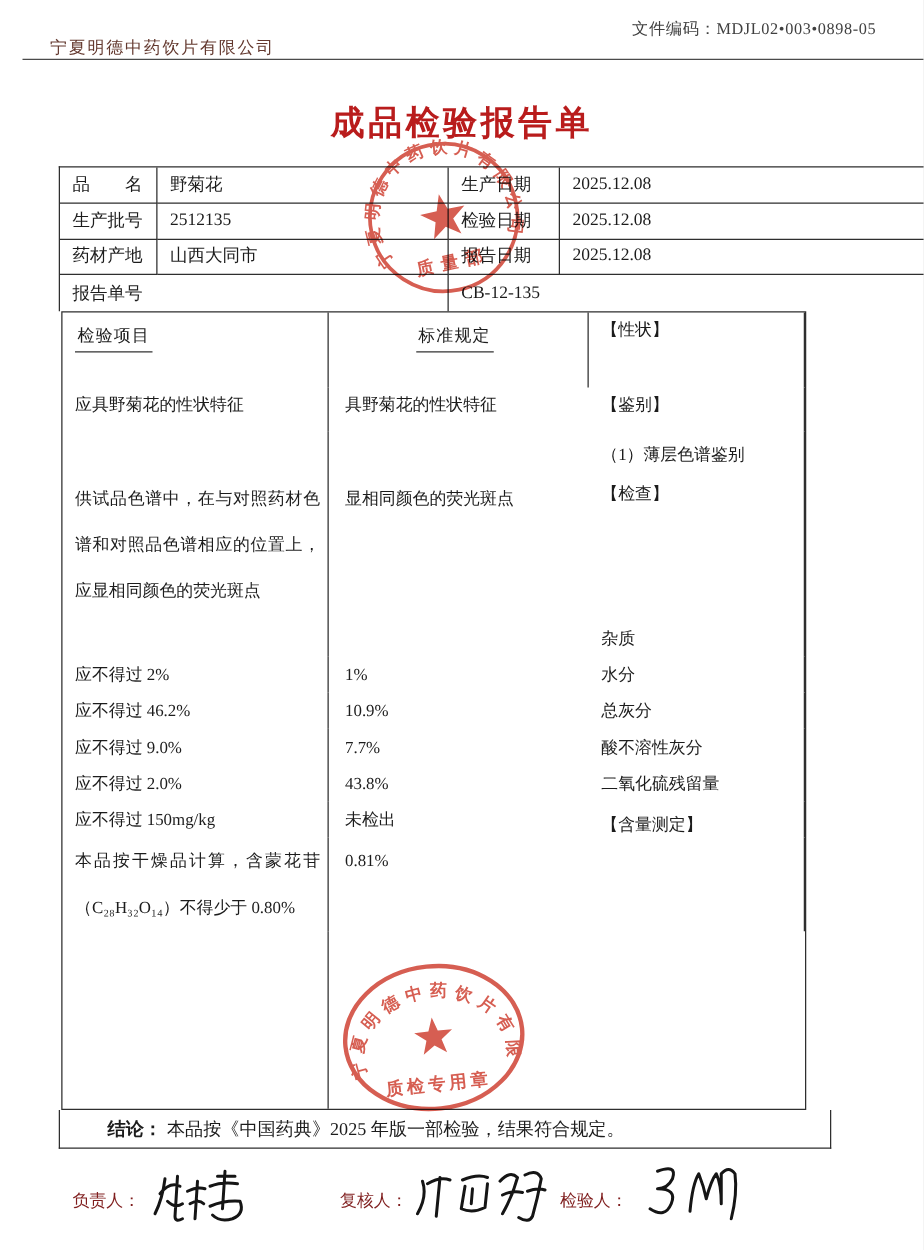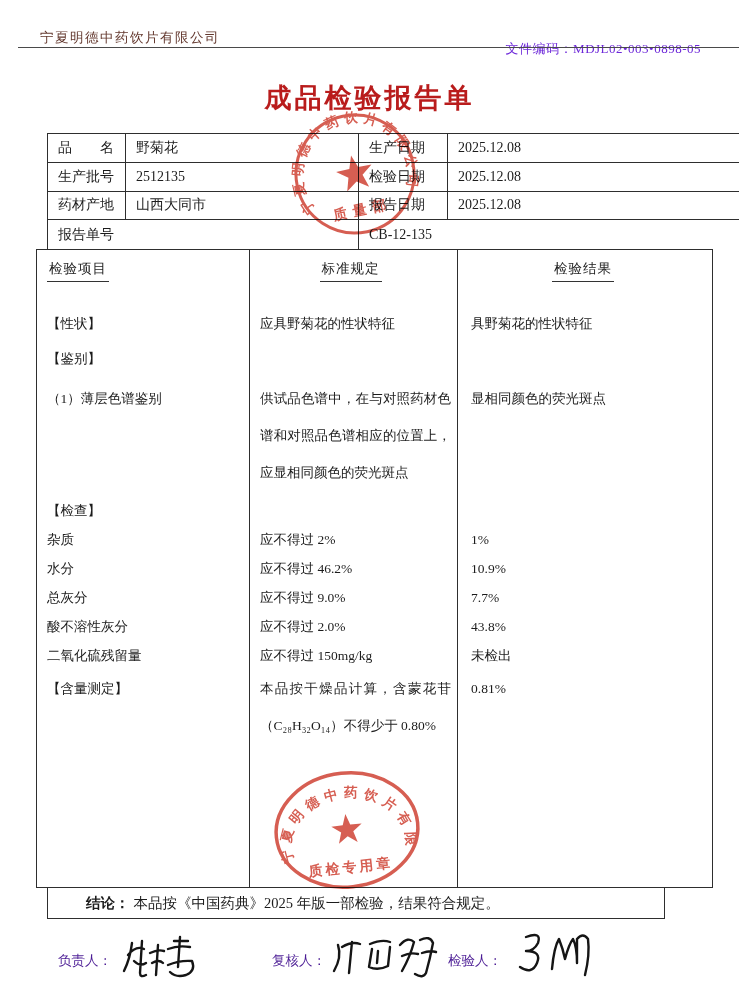"文件编码：MDJL02•003•0898-05" .hdr-right { color: #6d28d9 -> #404040; top: 40px -> 14px }
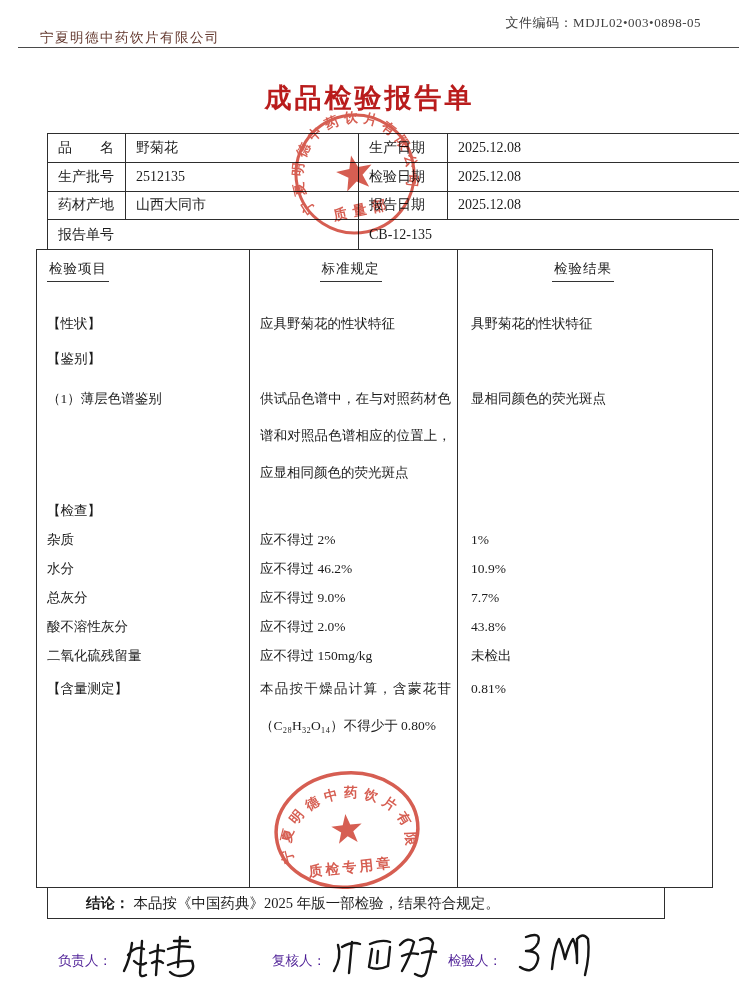"检验项目" .insp-table { left: 36px -> 49px; width: 677px -> 596px }
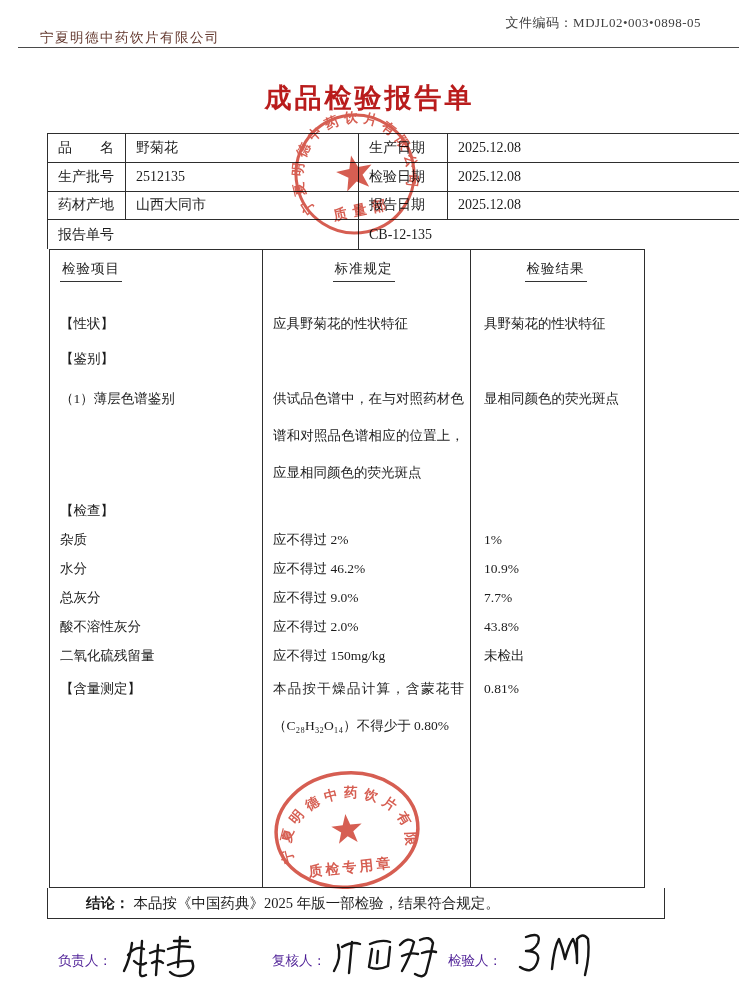"检验结果" div.cr { html: <div><span>检验结果</span></div> -> none }
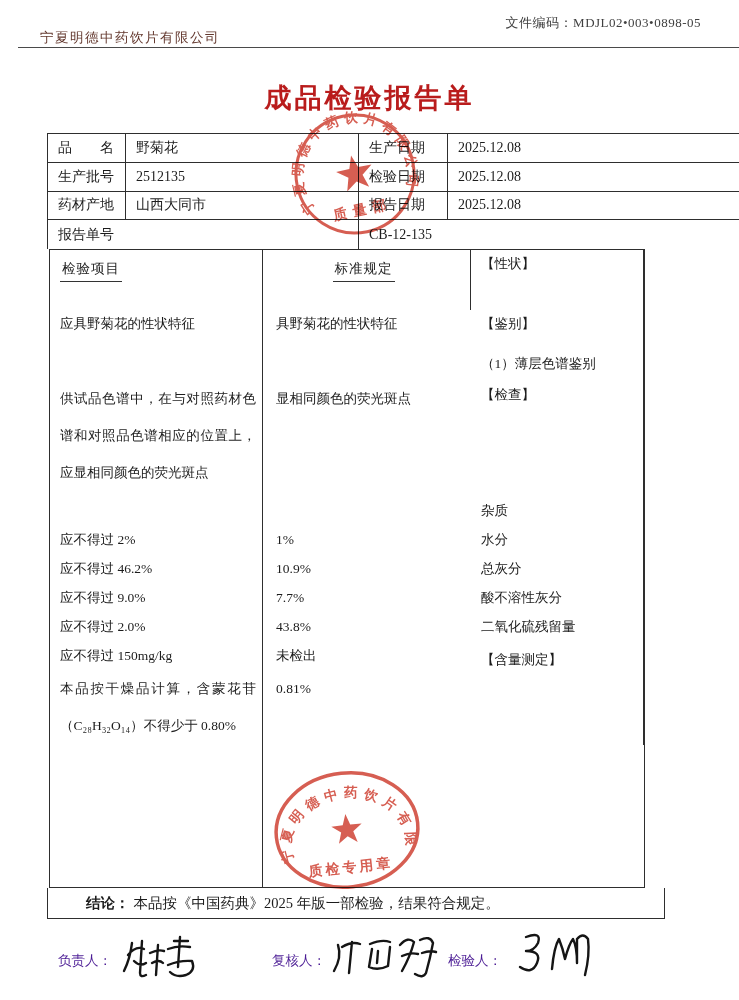"负责人：" .sig-label { color: #4c1d95 -> #7f1d1d }
